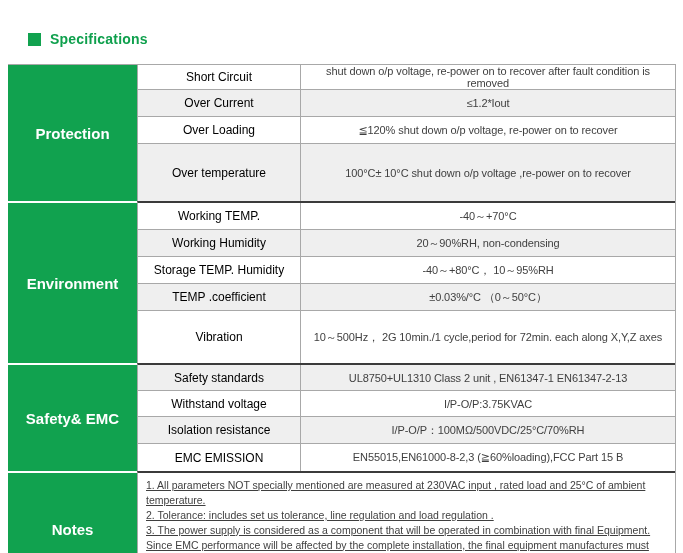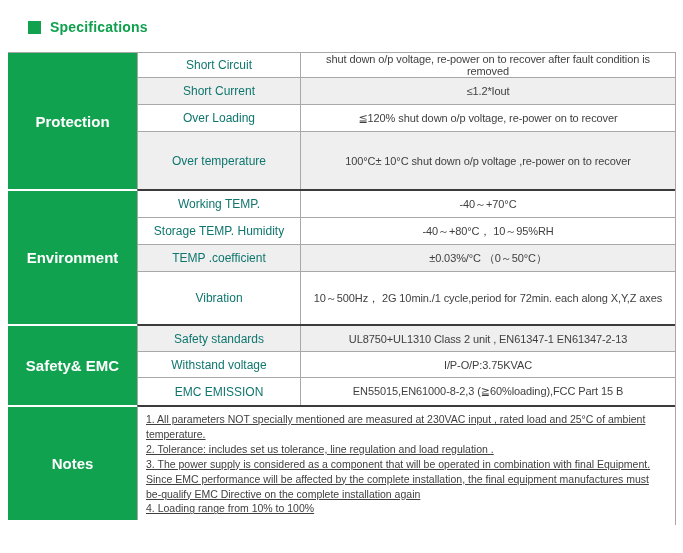"Specifications" .header { margin: 16px 0 0 28px -> 28px 0 0 28px }
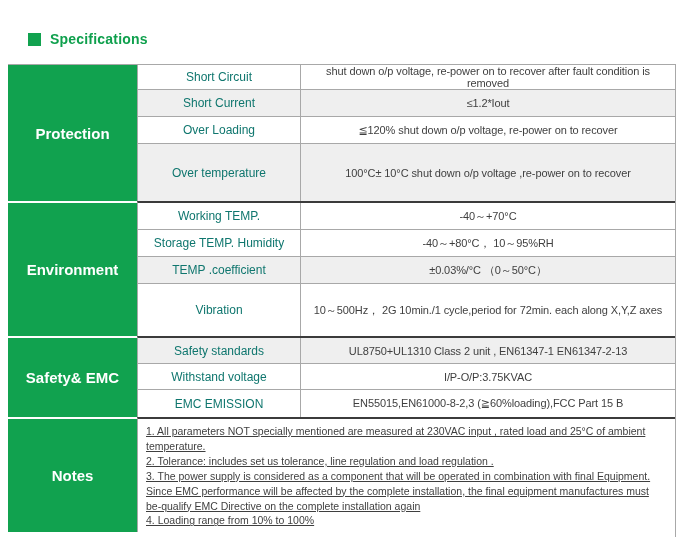"Short Circuit" .param { color: #0f766e -> #000000 }
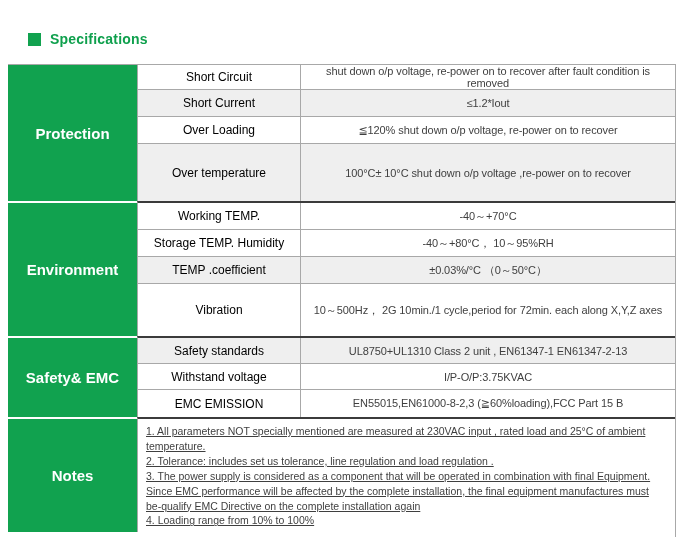"Short Current" div.param { text: Short -> Over }
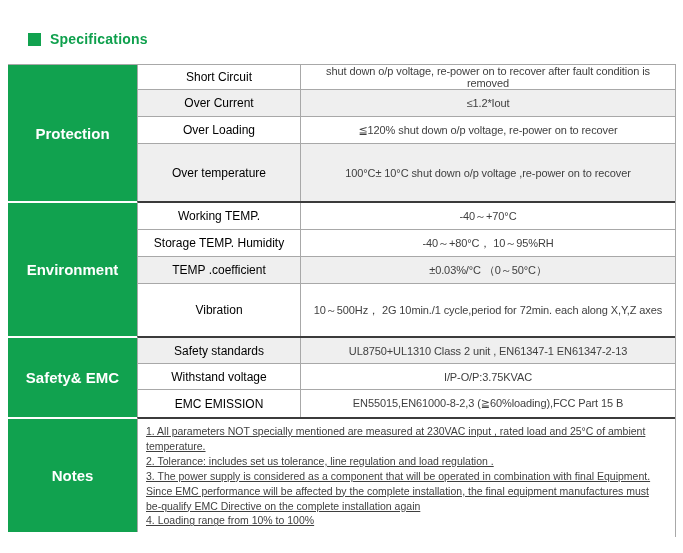"Working Humidity" div.row { html: none -> <div> <div>Working Humidity</div> <div>20～90%RH, non-condensing</div> </div> }
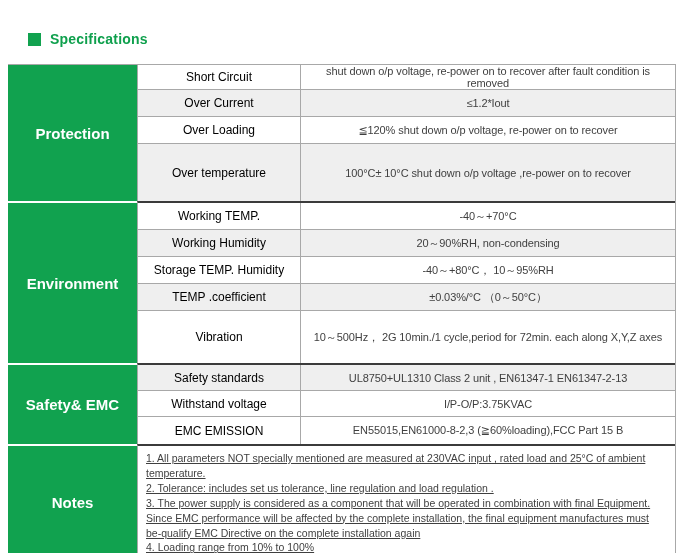"Isolation resistance" div.row { html: none -> <div> <div>Isolation resistance</div> <div>I/P-O/P：100MΩ/500VDC/25°C/70%RH</div> </div> }
